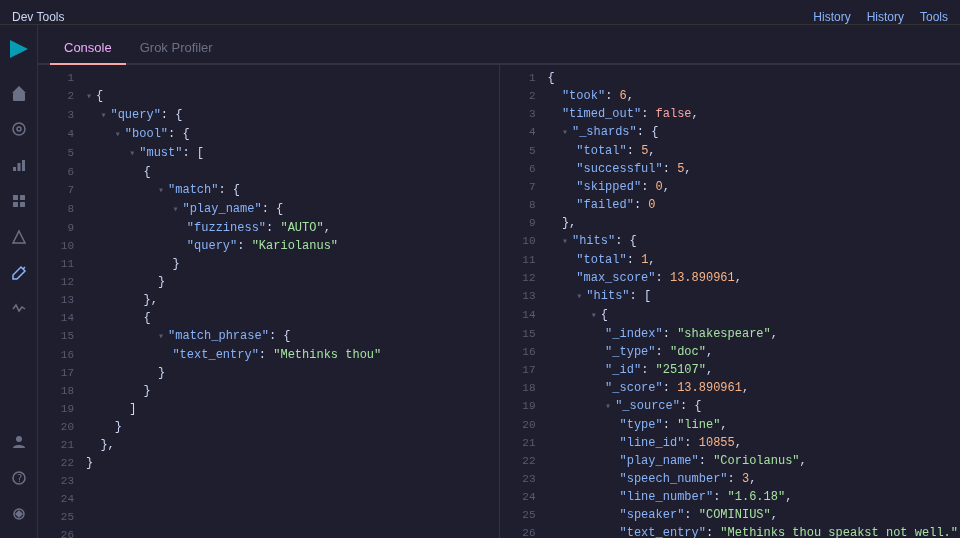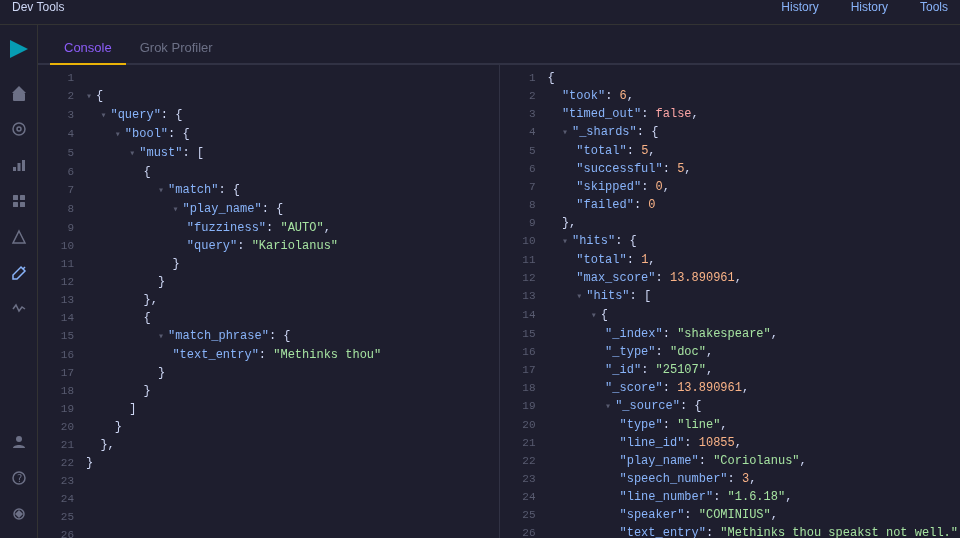"Dev Tools" .top-bar { align-items: flex-start -> flex-end }
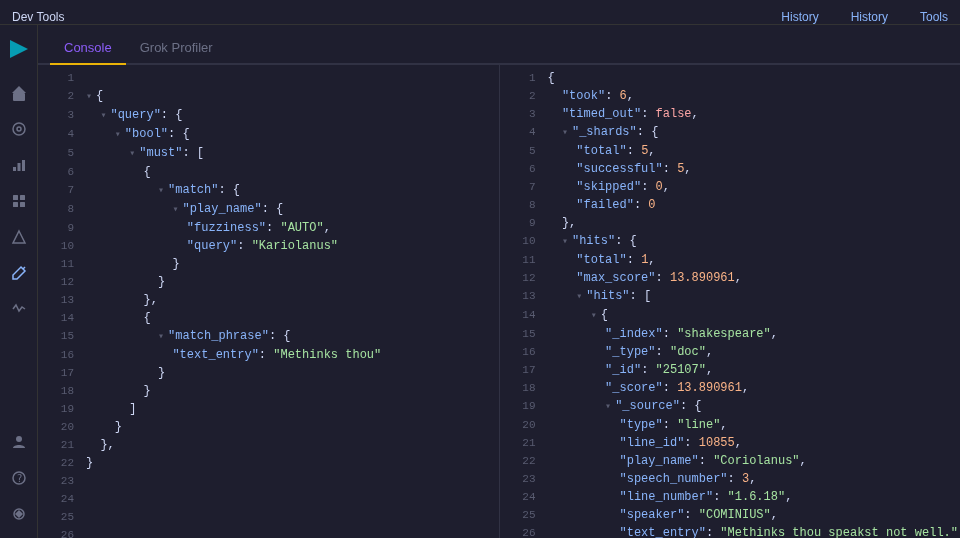"History" .top-bar-actions { gap: 32px -> 16px }
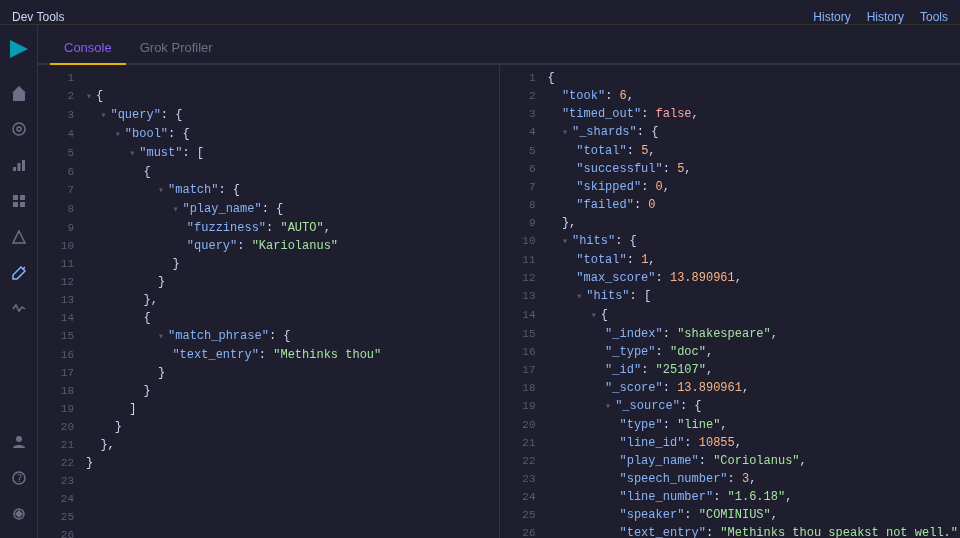"Console" .tab.active { border-bottom: 2px solid #eab308 -> 2px solid #fca5a5; color: #8b5cf6 -> #f0abfc }
